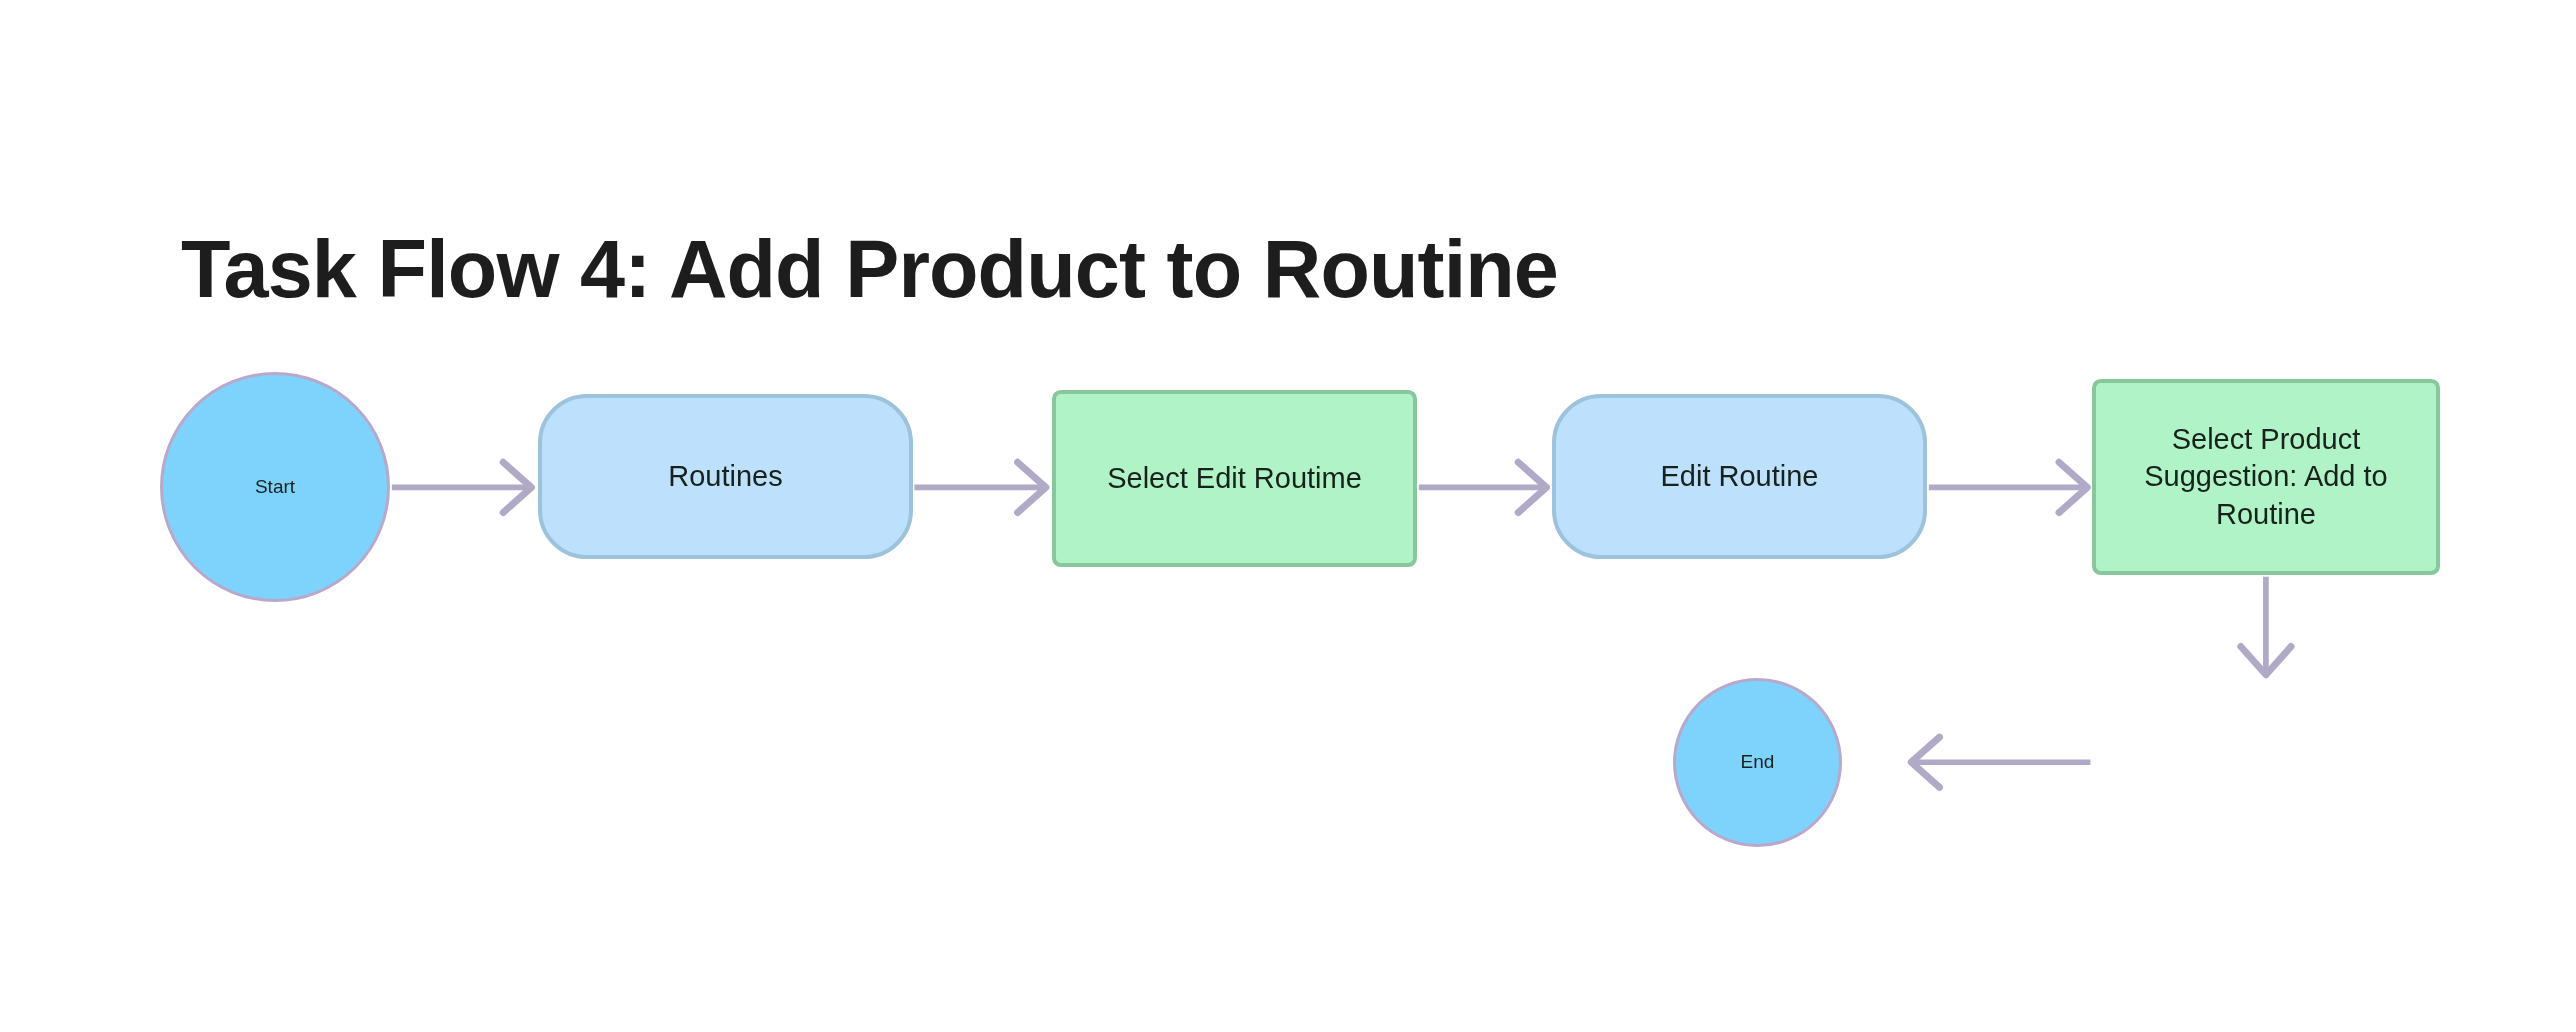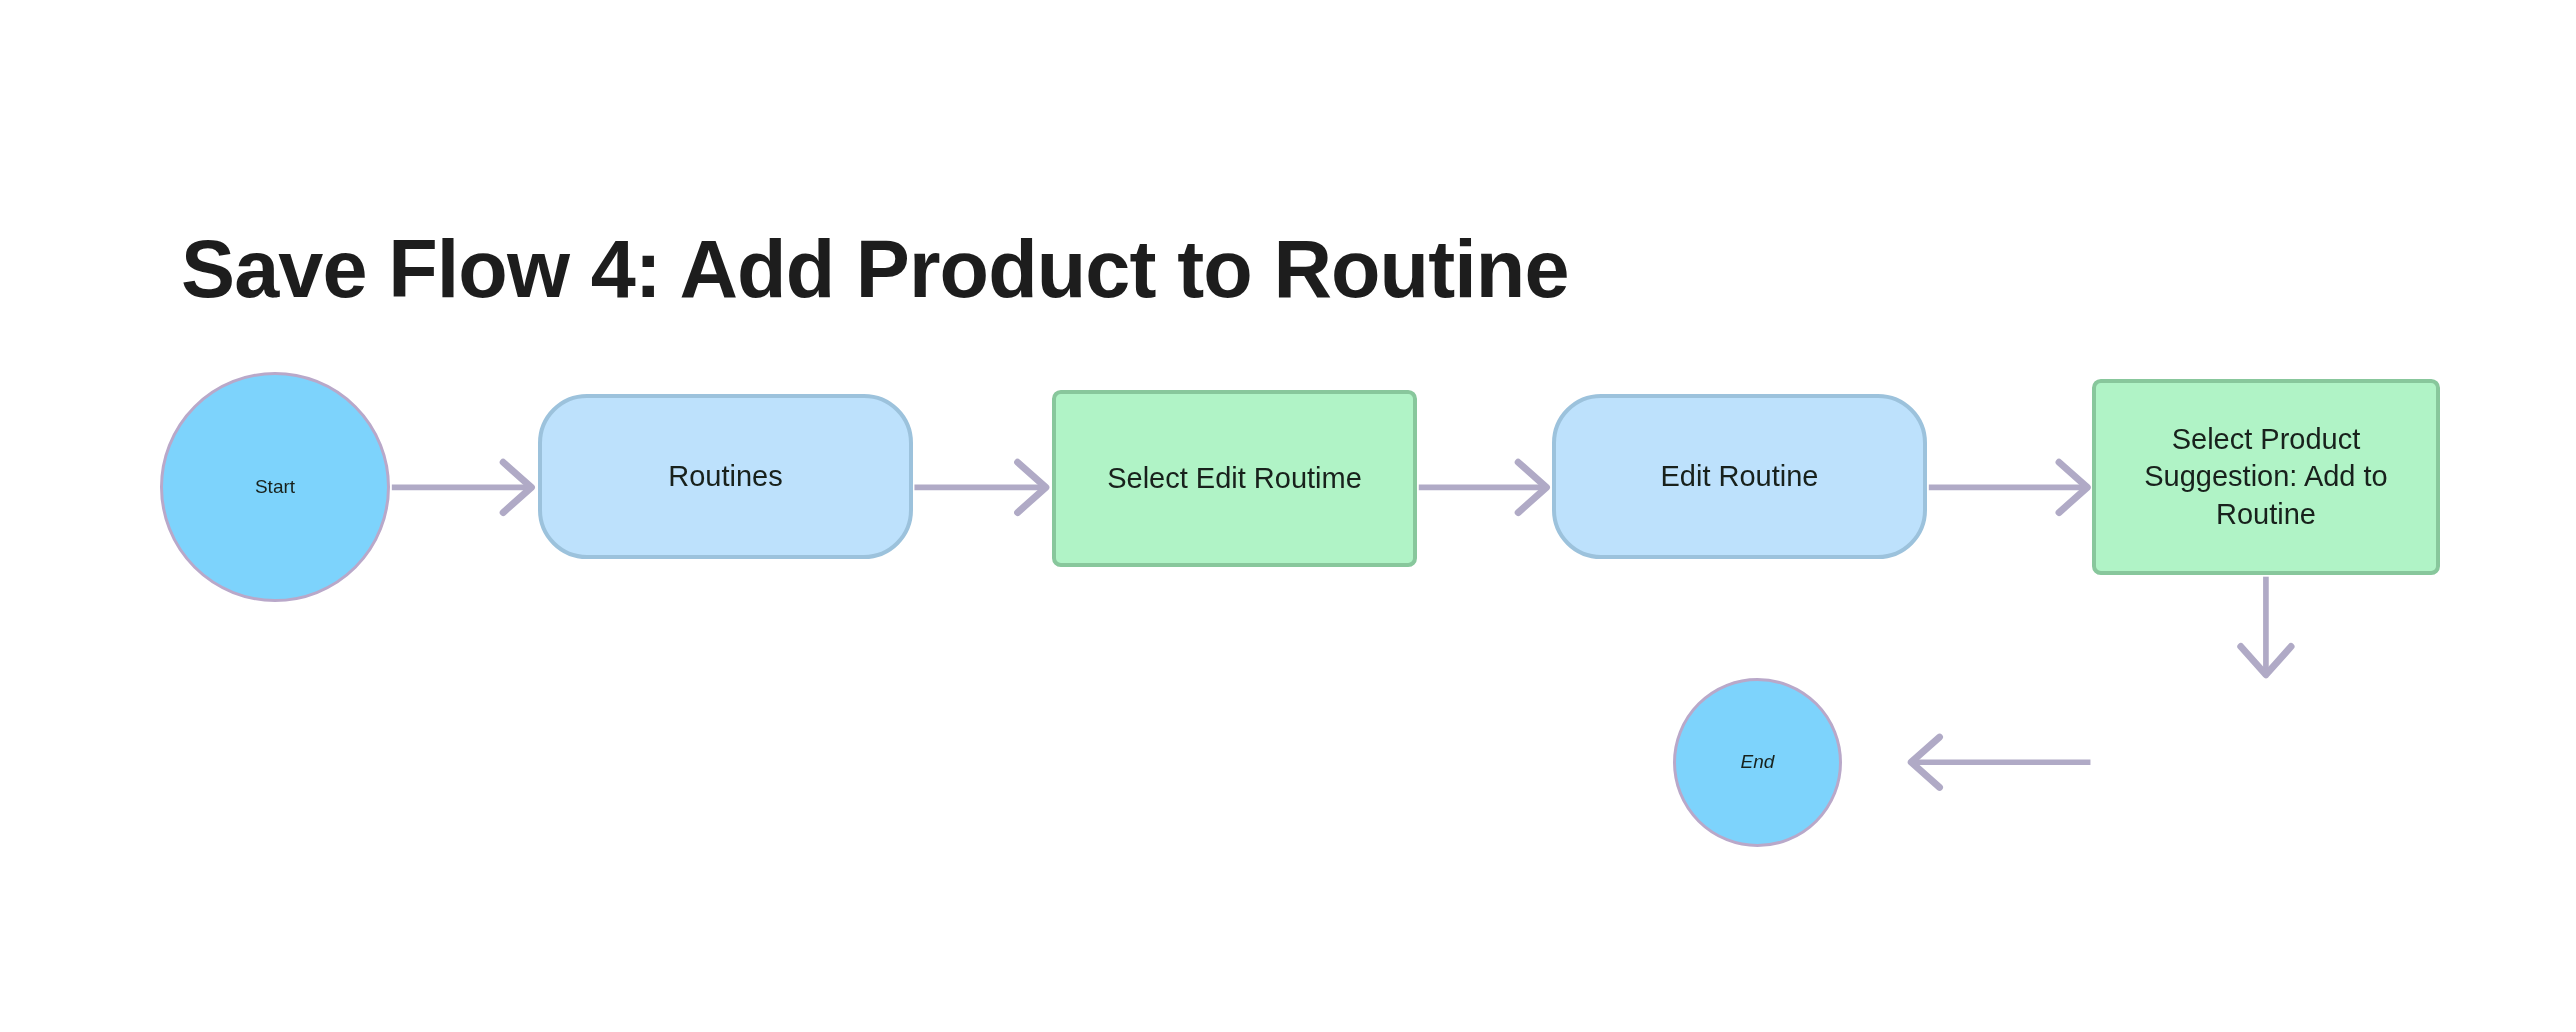"Save Flow 4: Add Product" h1 { text: Save -> Task }
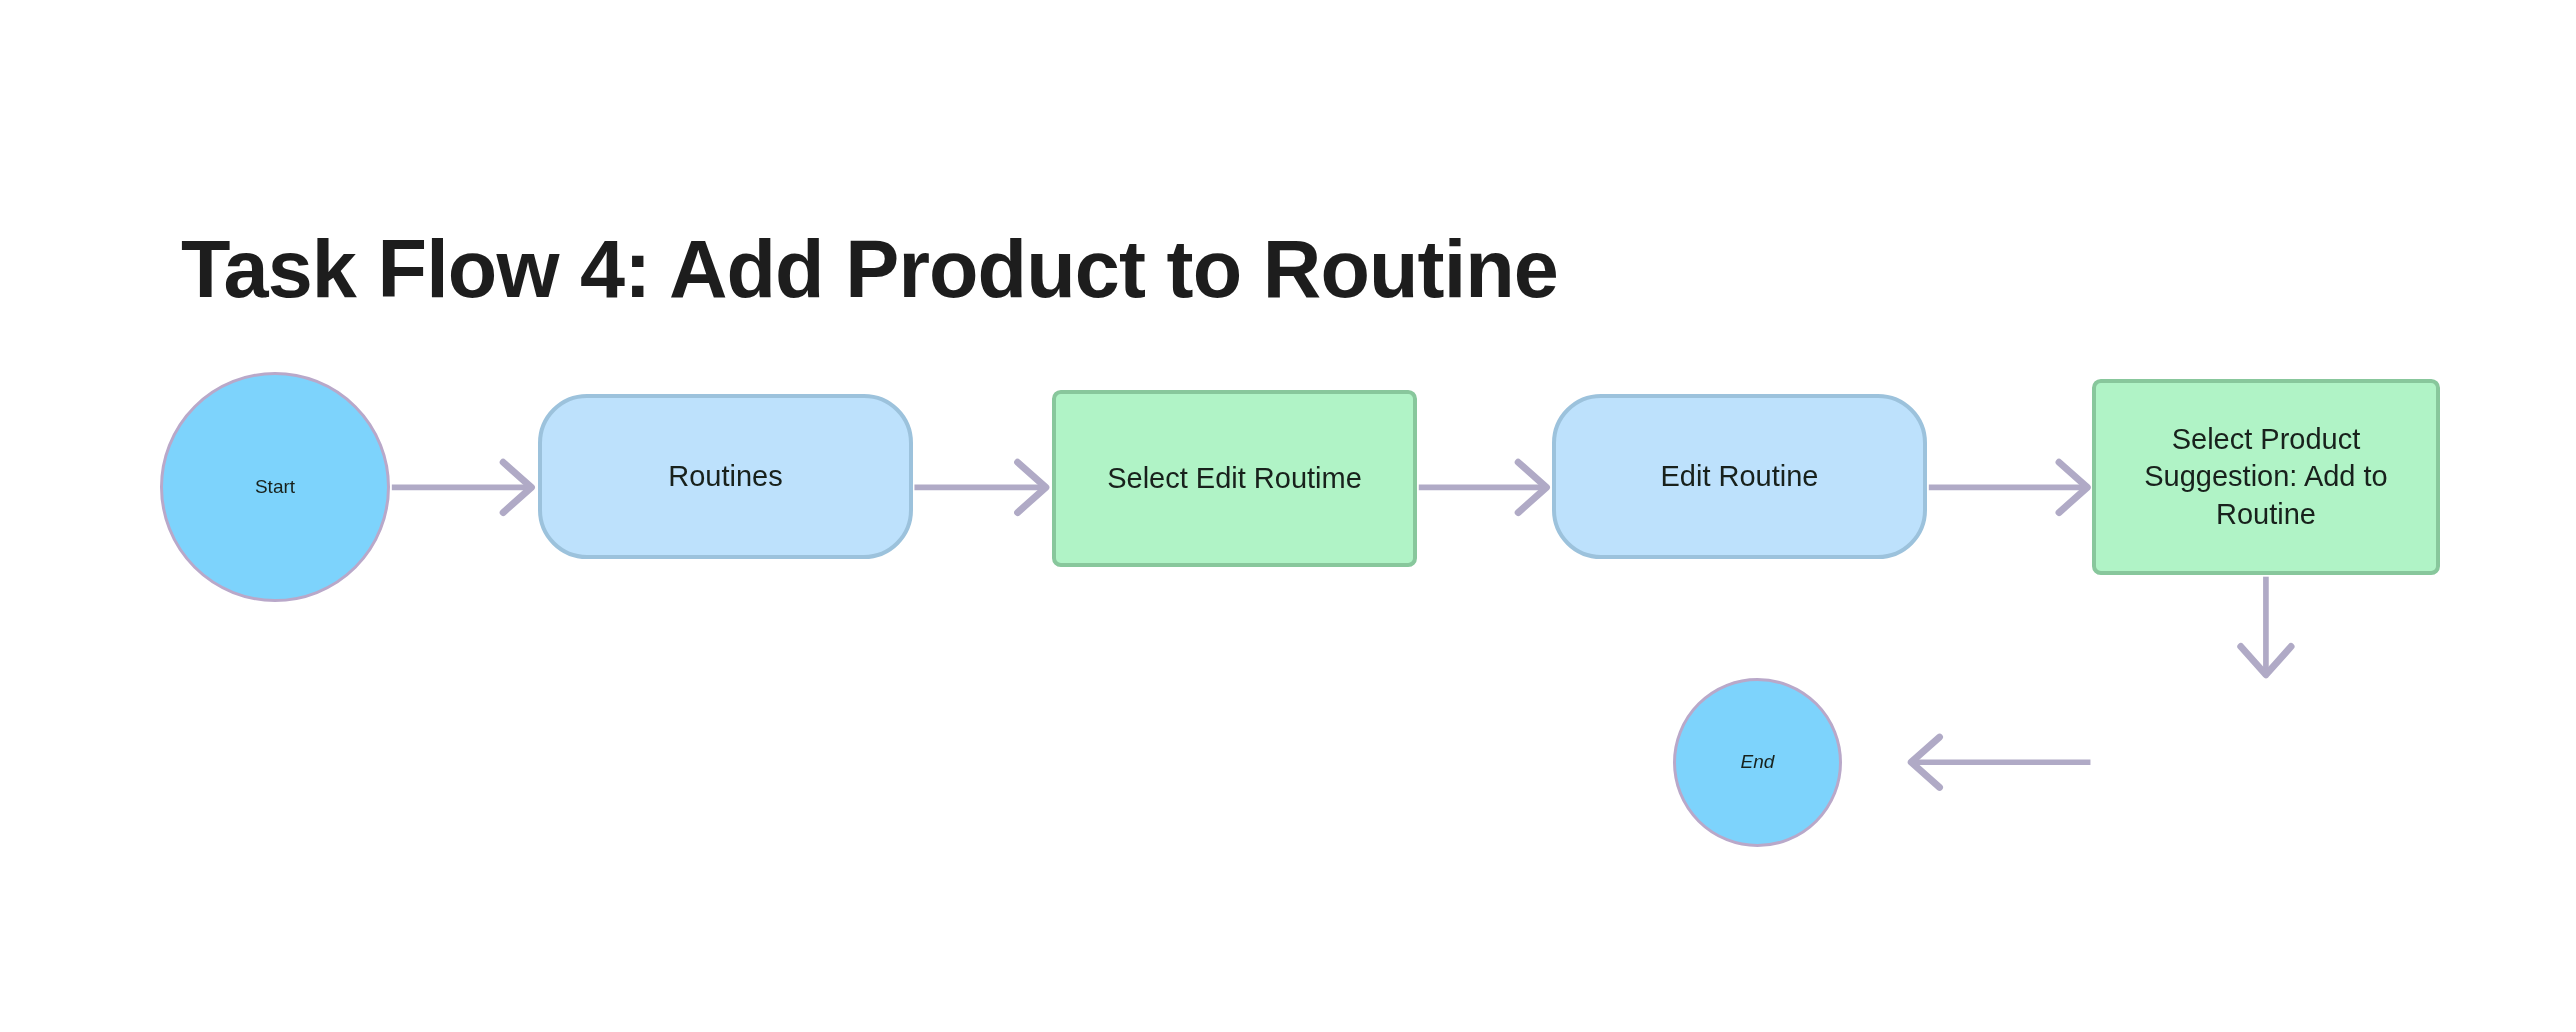"End" div.node { font-style: italic -> none }
